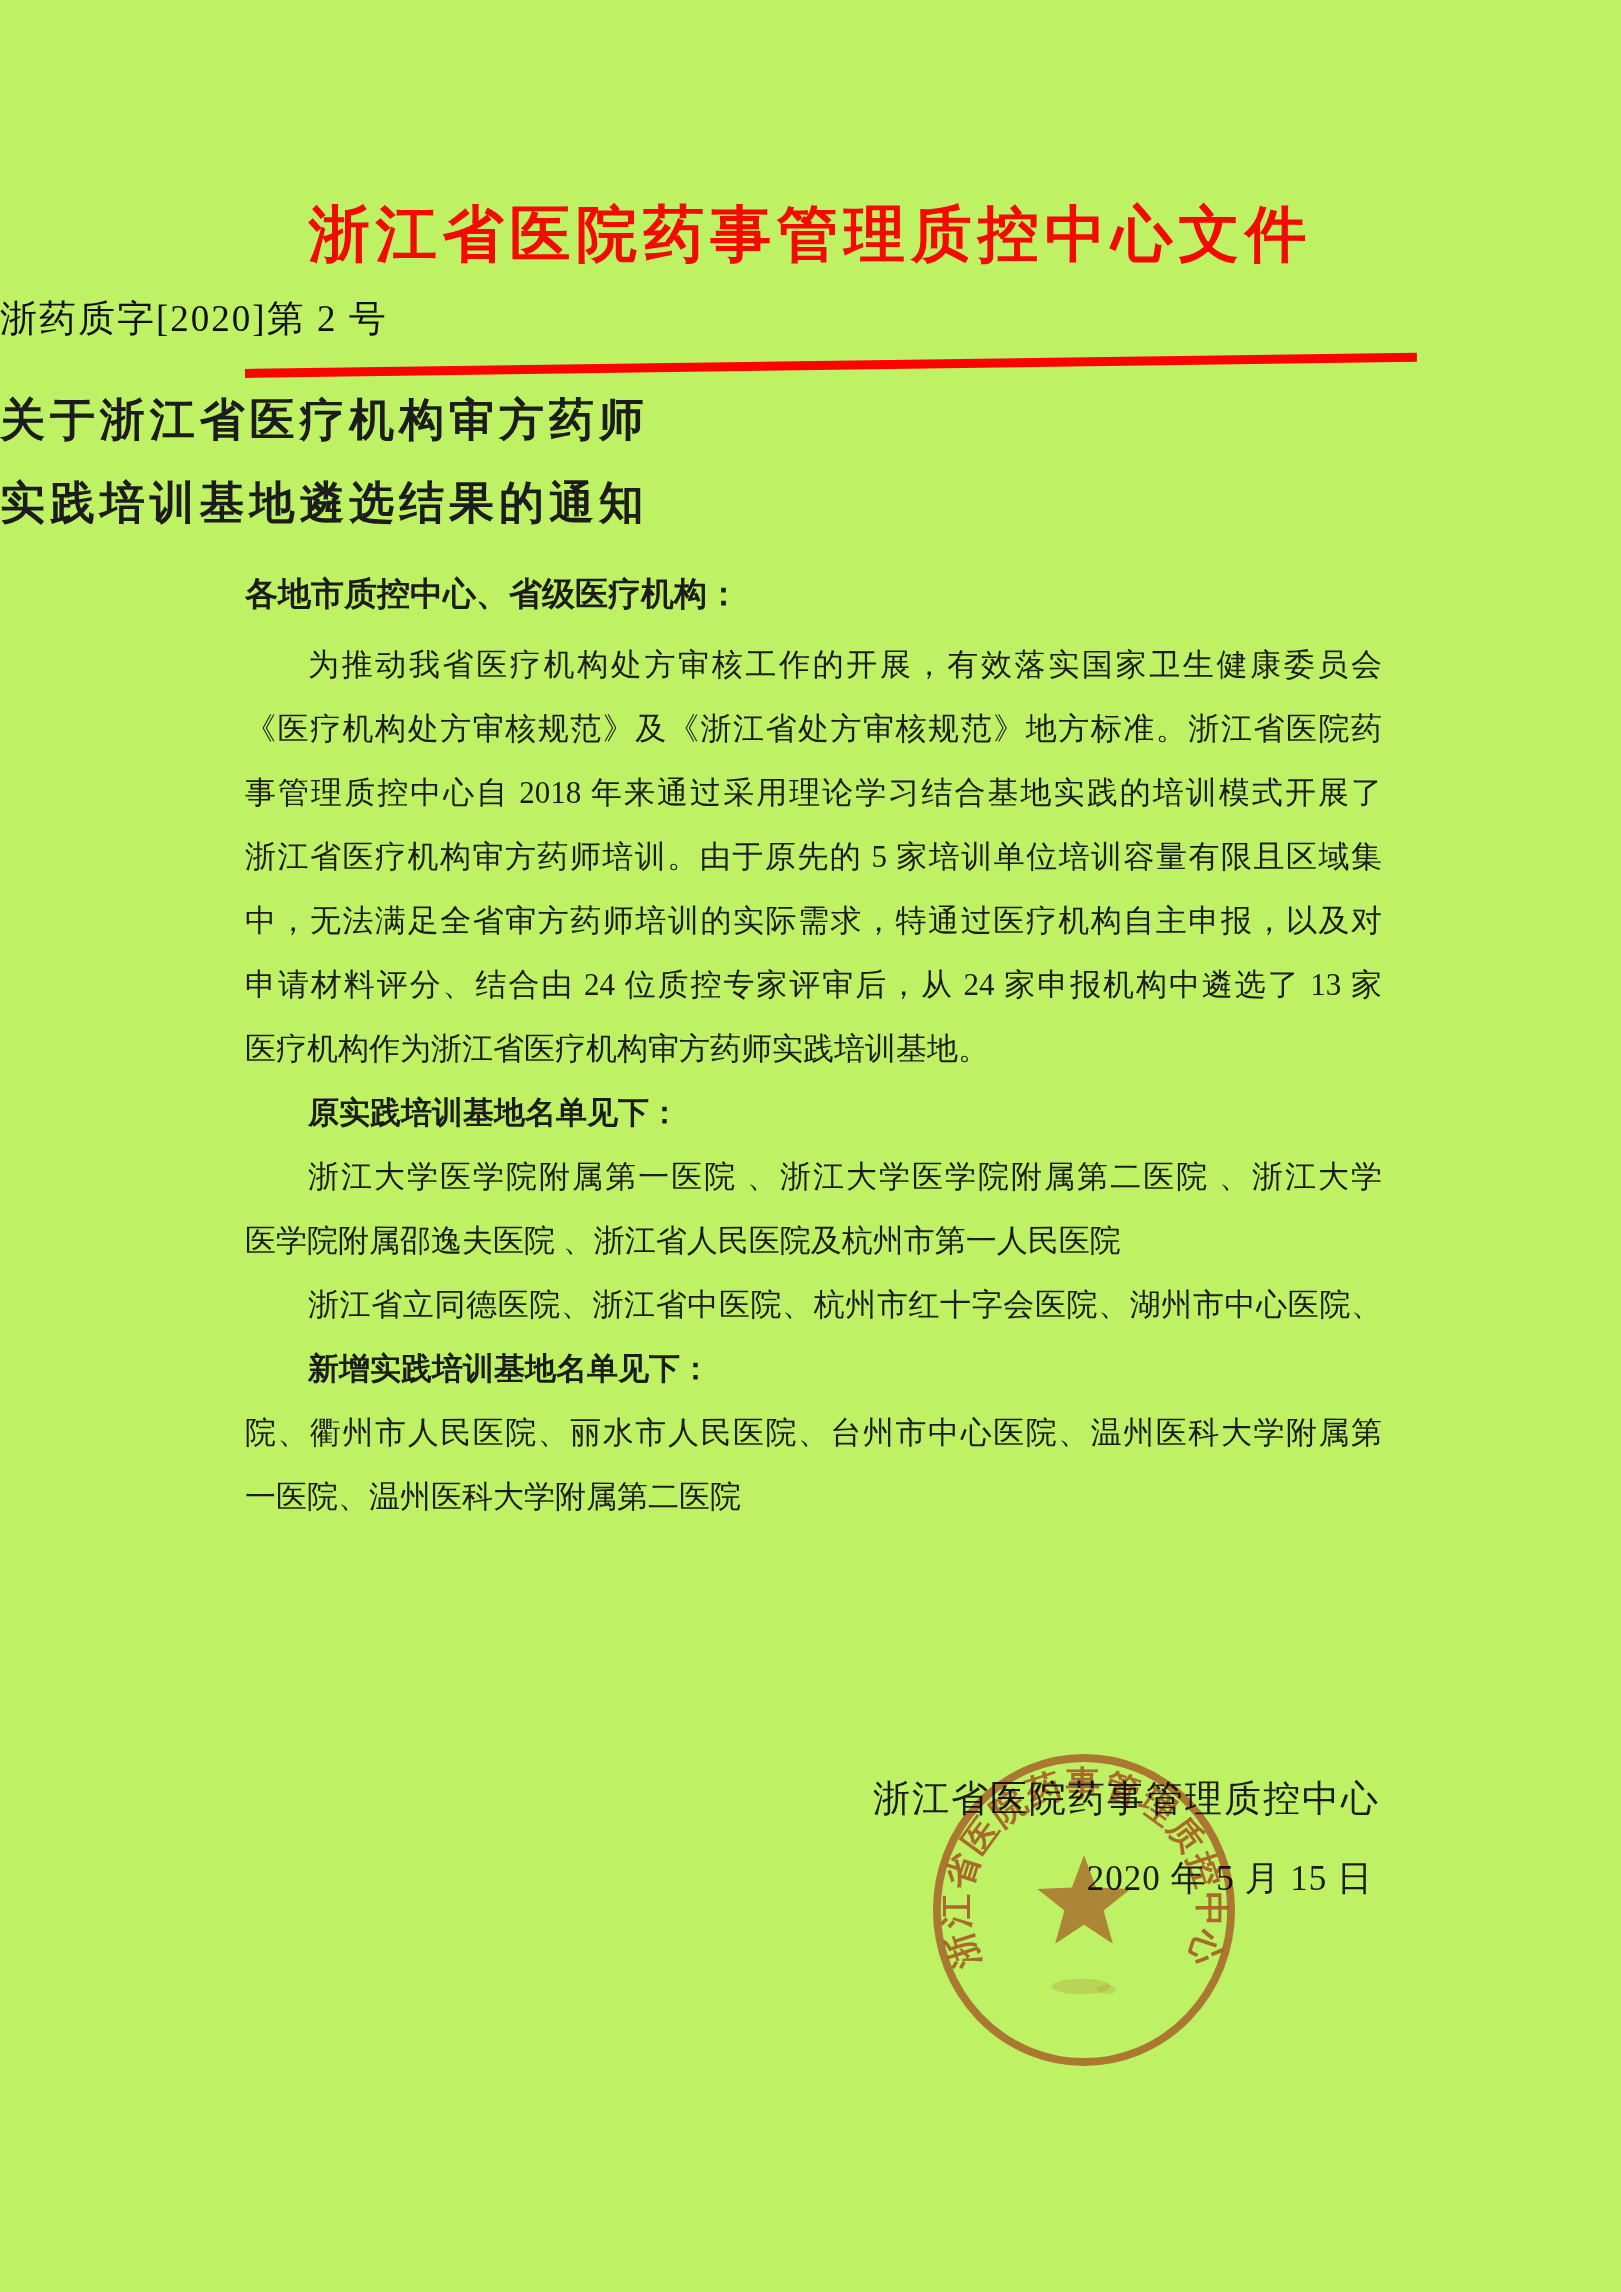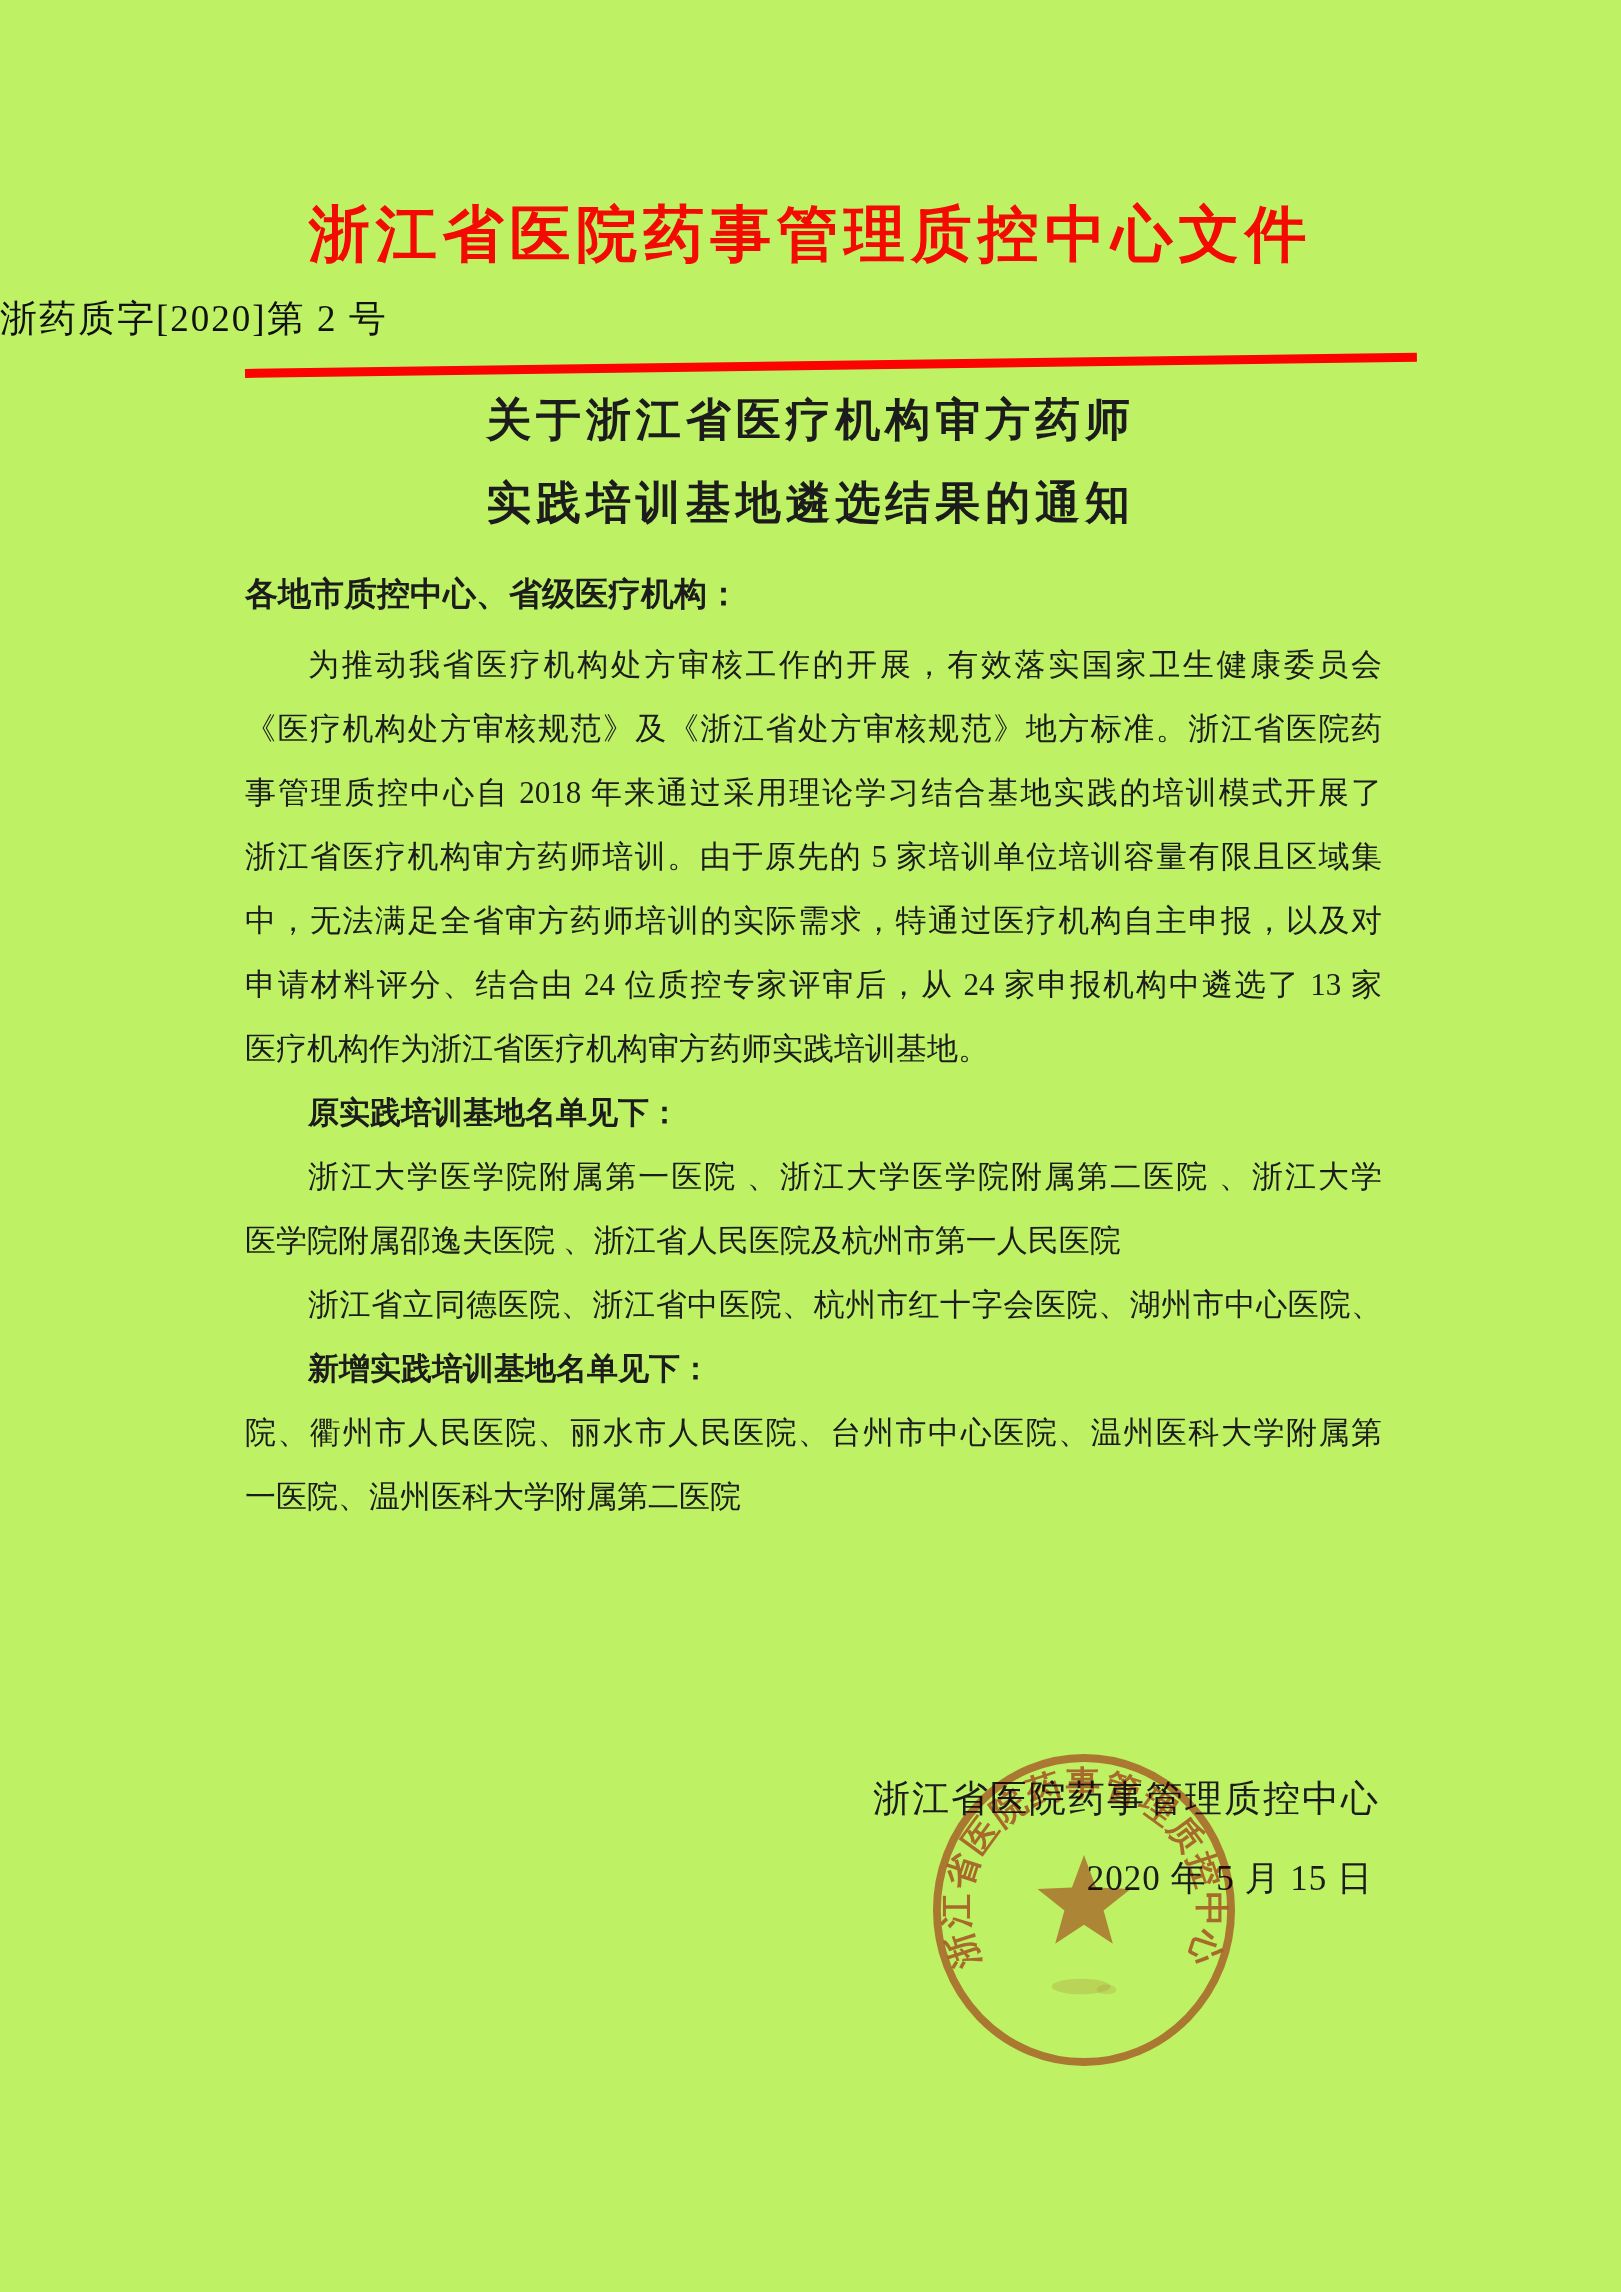"关于浙江省医疗机构审方药师" .doc-title { text-align: center -> left }
